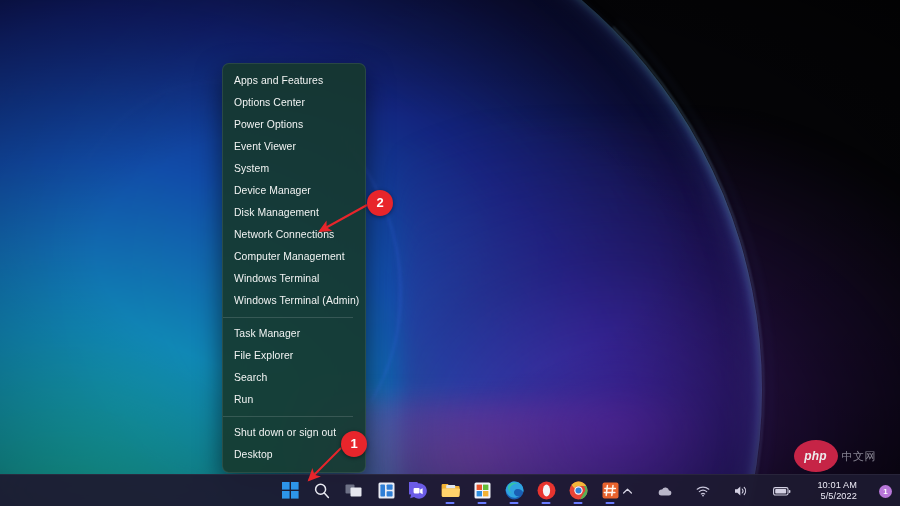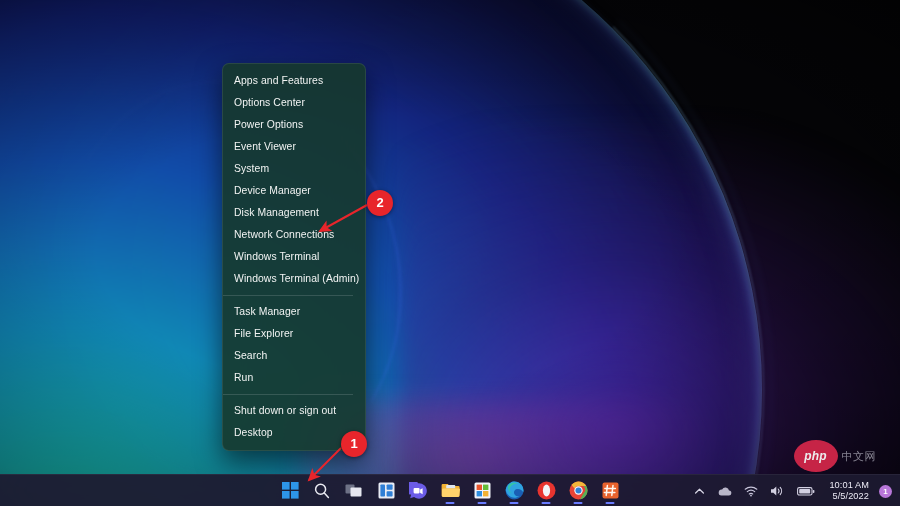"Computer Management" div.menu-item { html: none -> <div>Computer Management</div> }
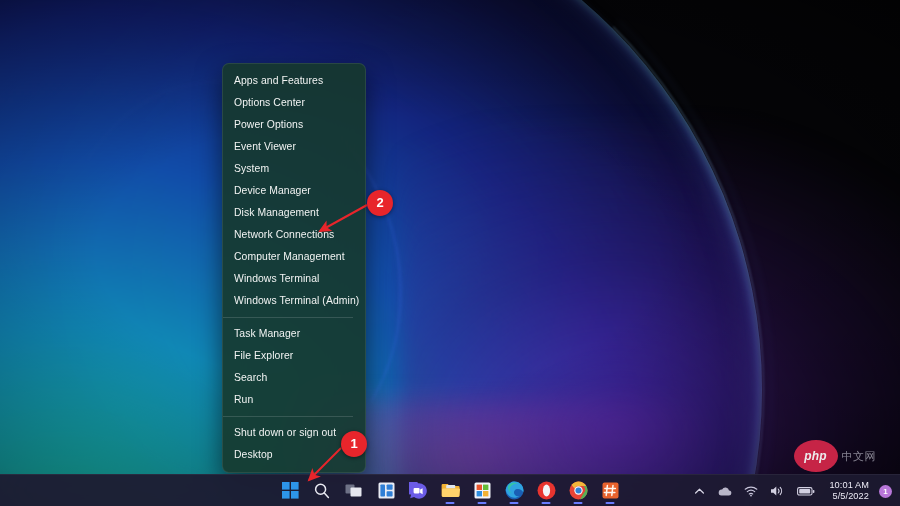"10:01 AM" #tray { gap: 4px -> 16px }
